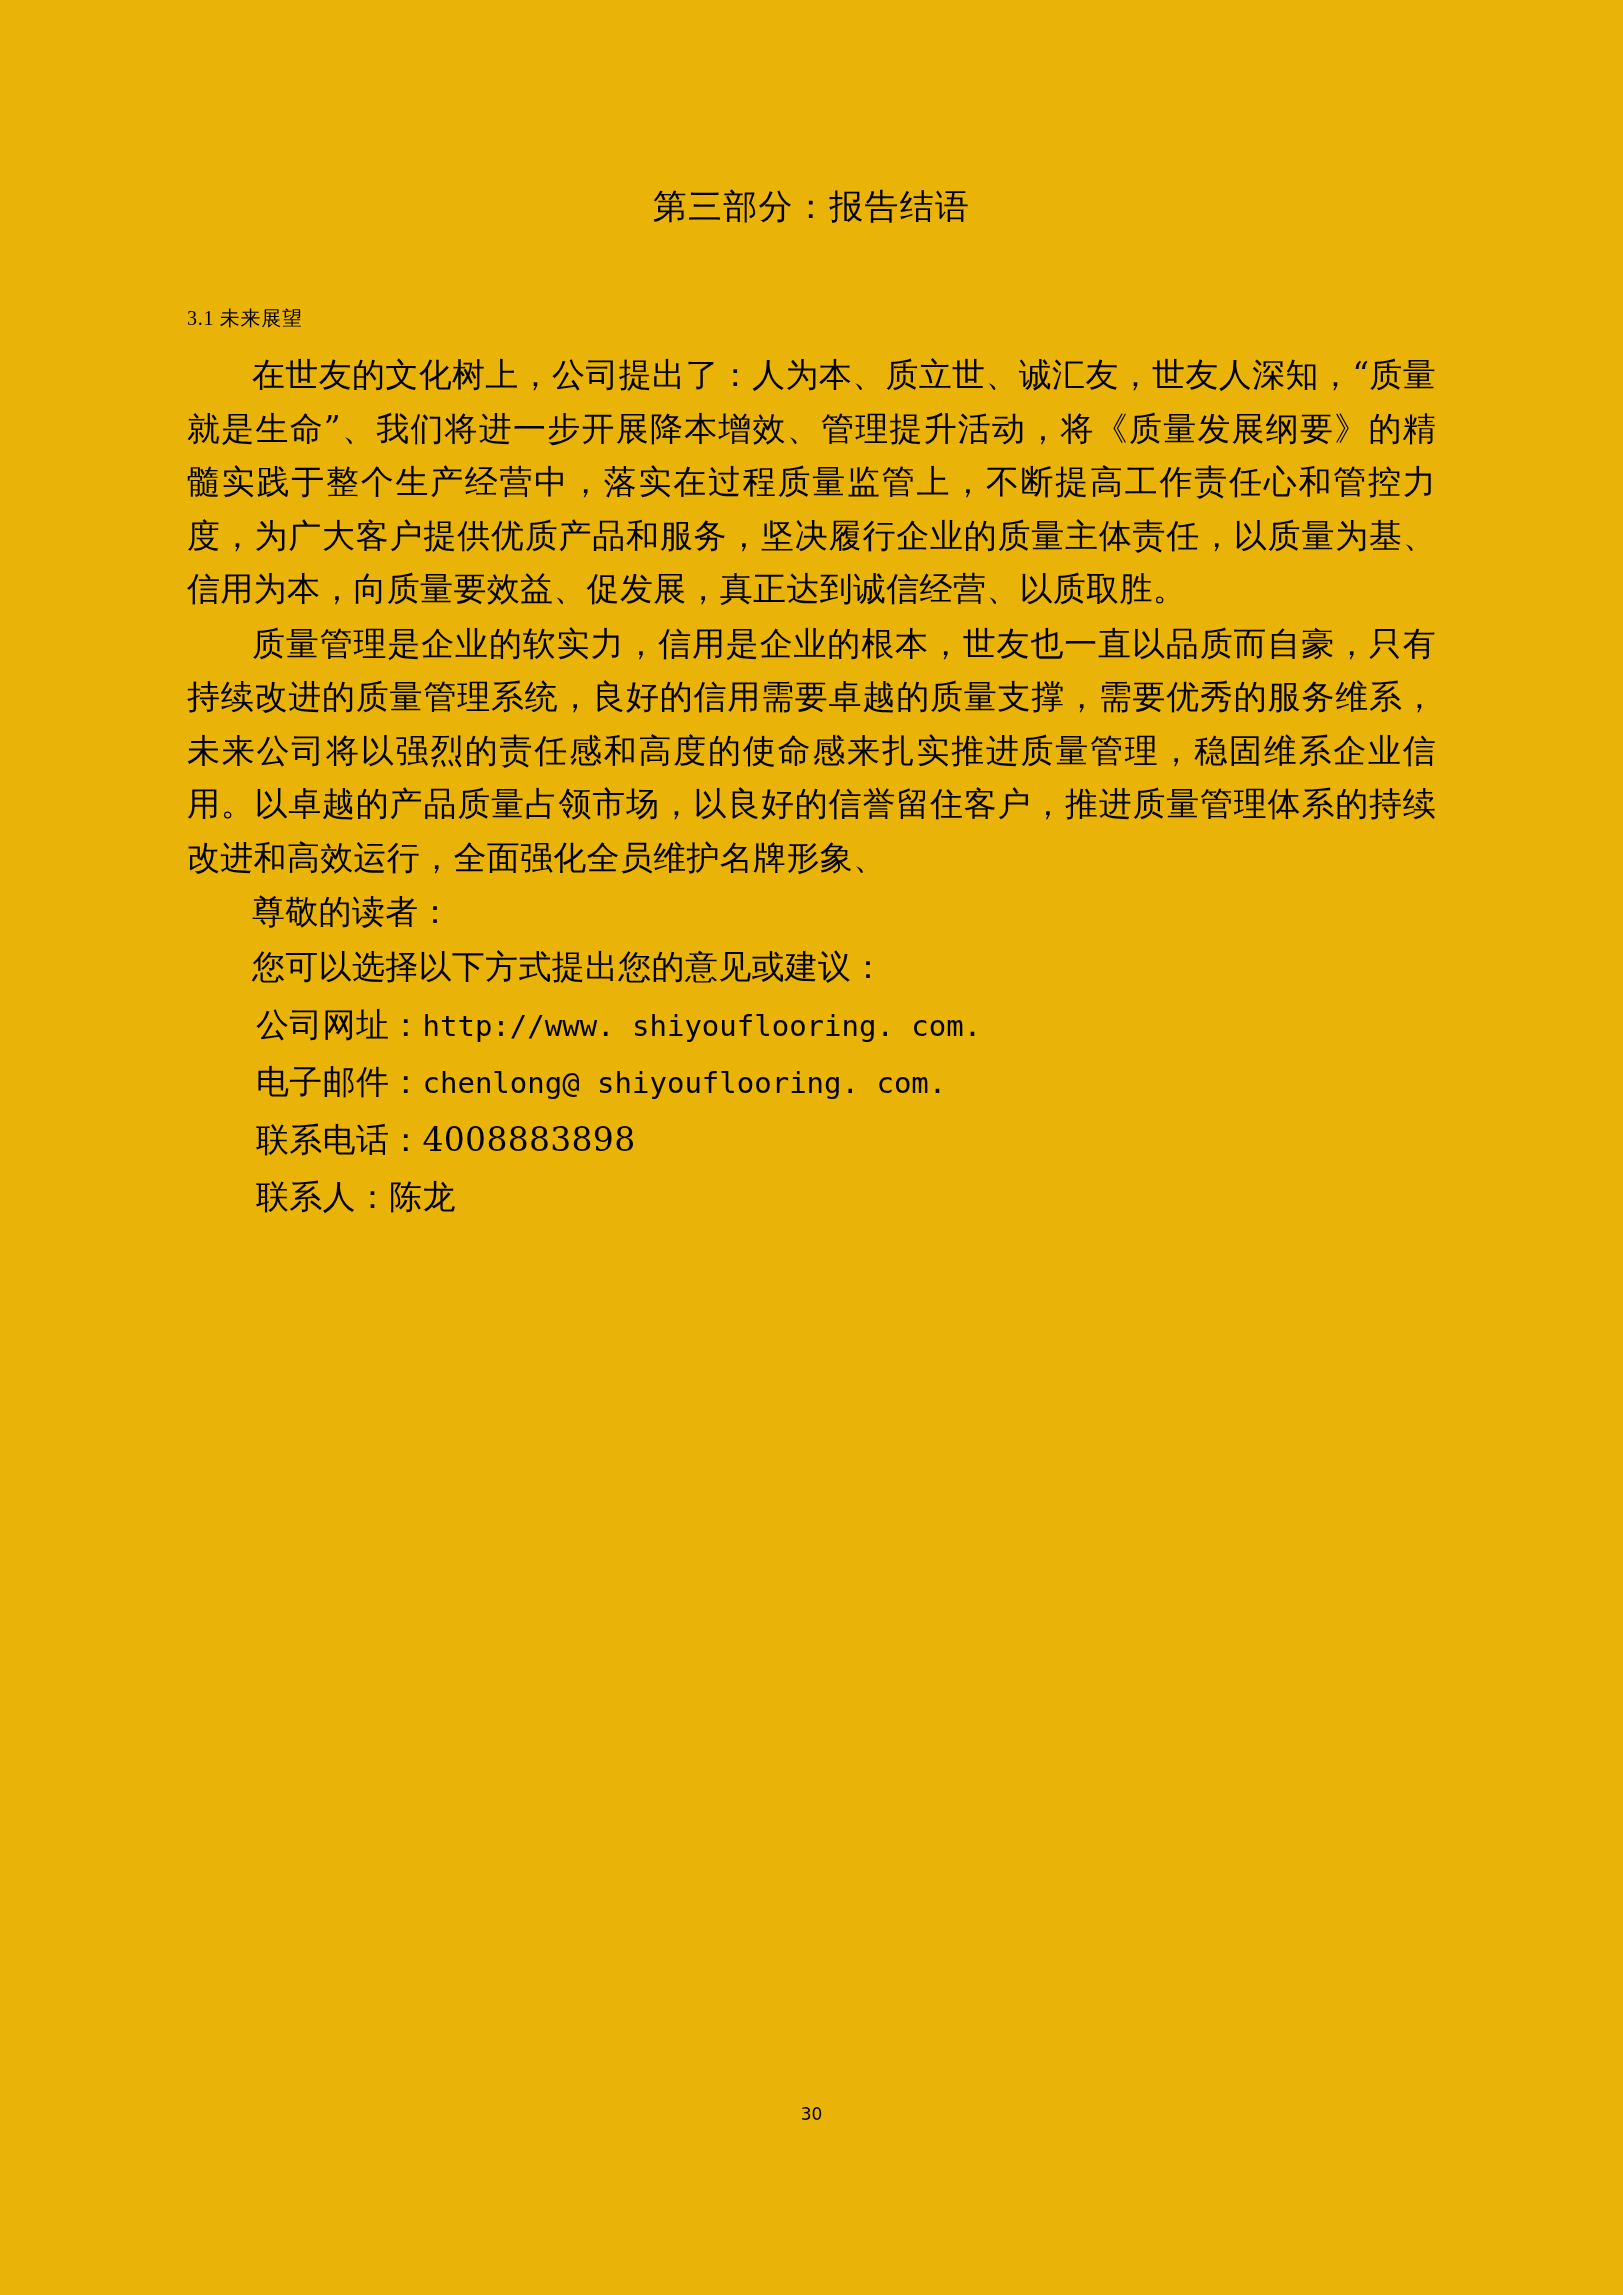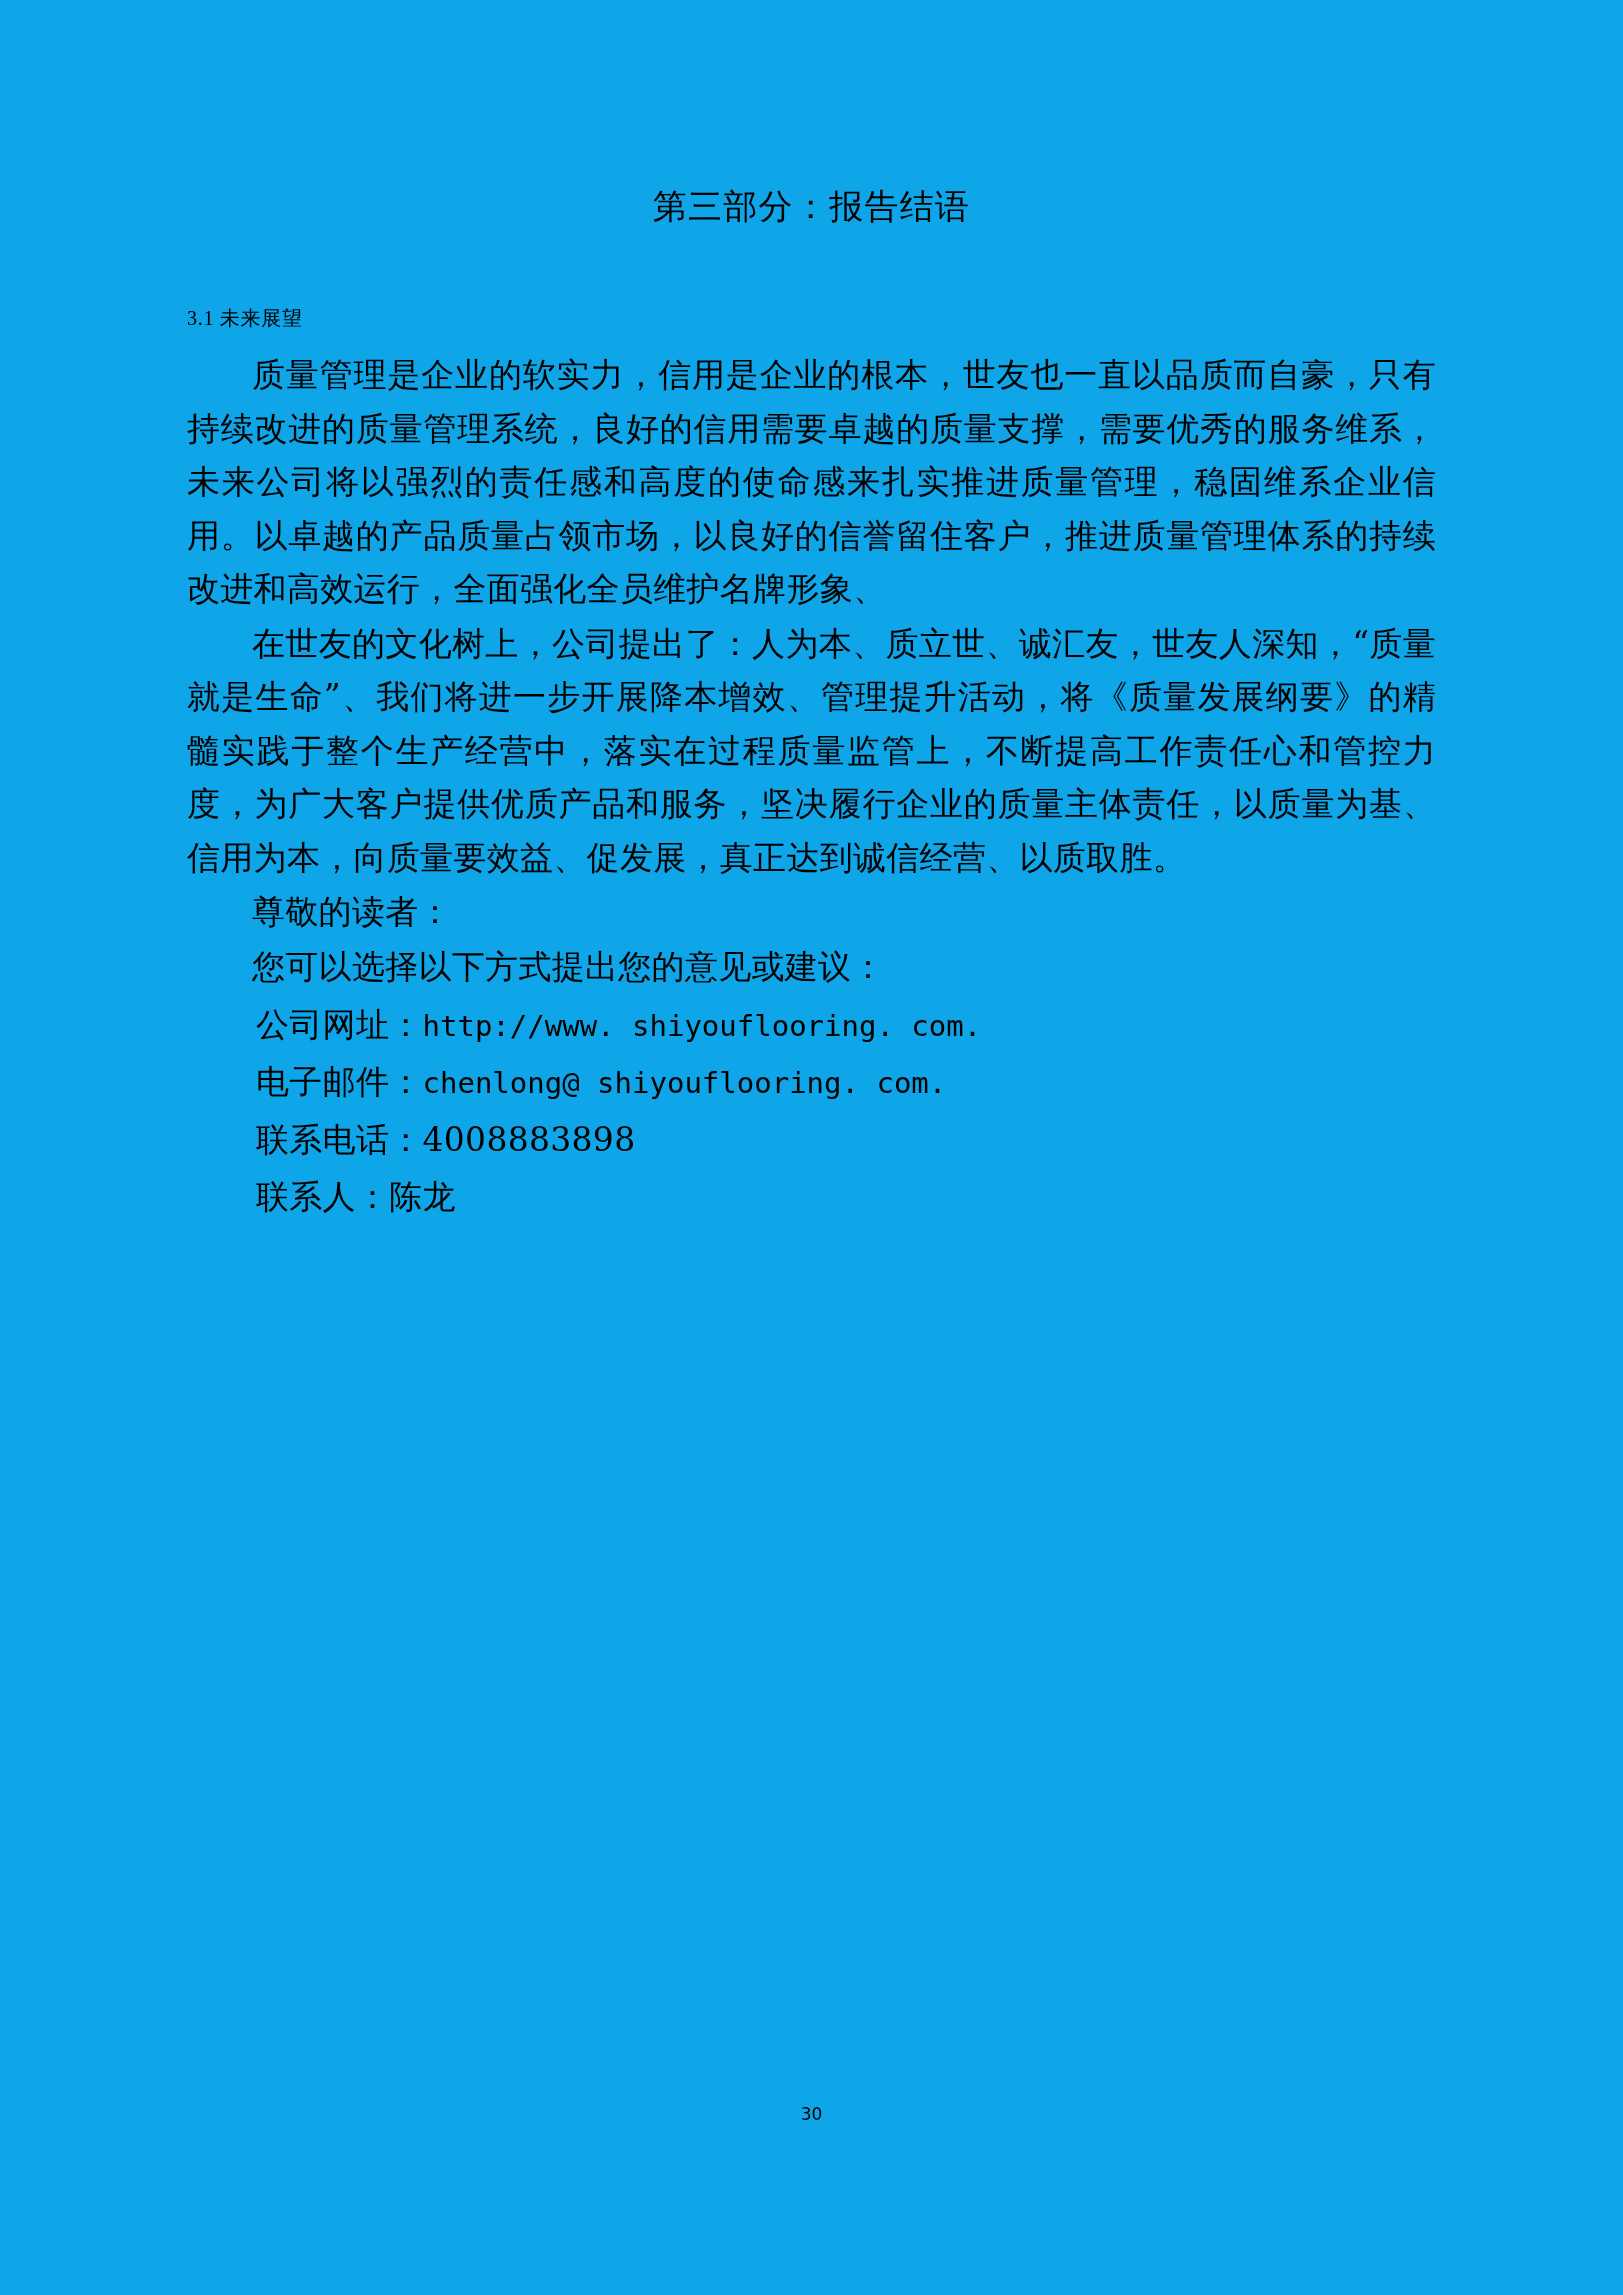"第三部分：报告结语" .page { background: #0ea5e9 -> #eab308 }
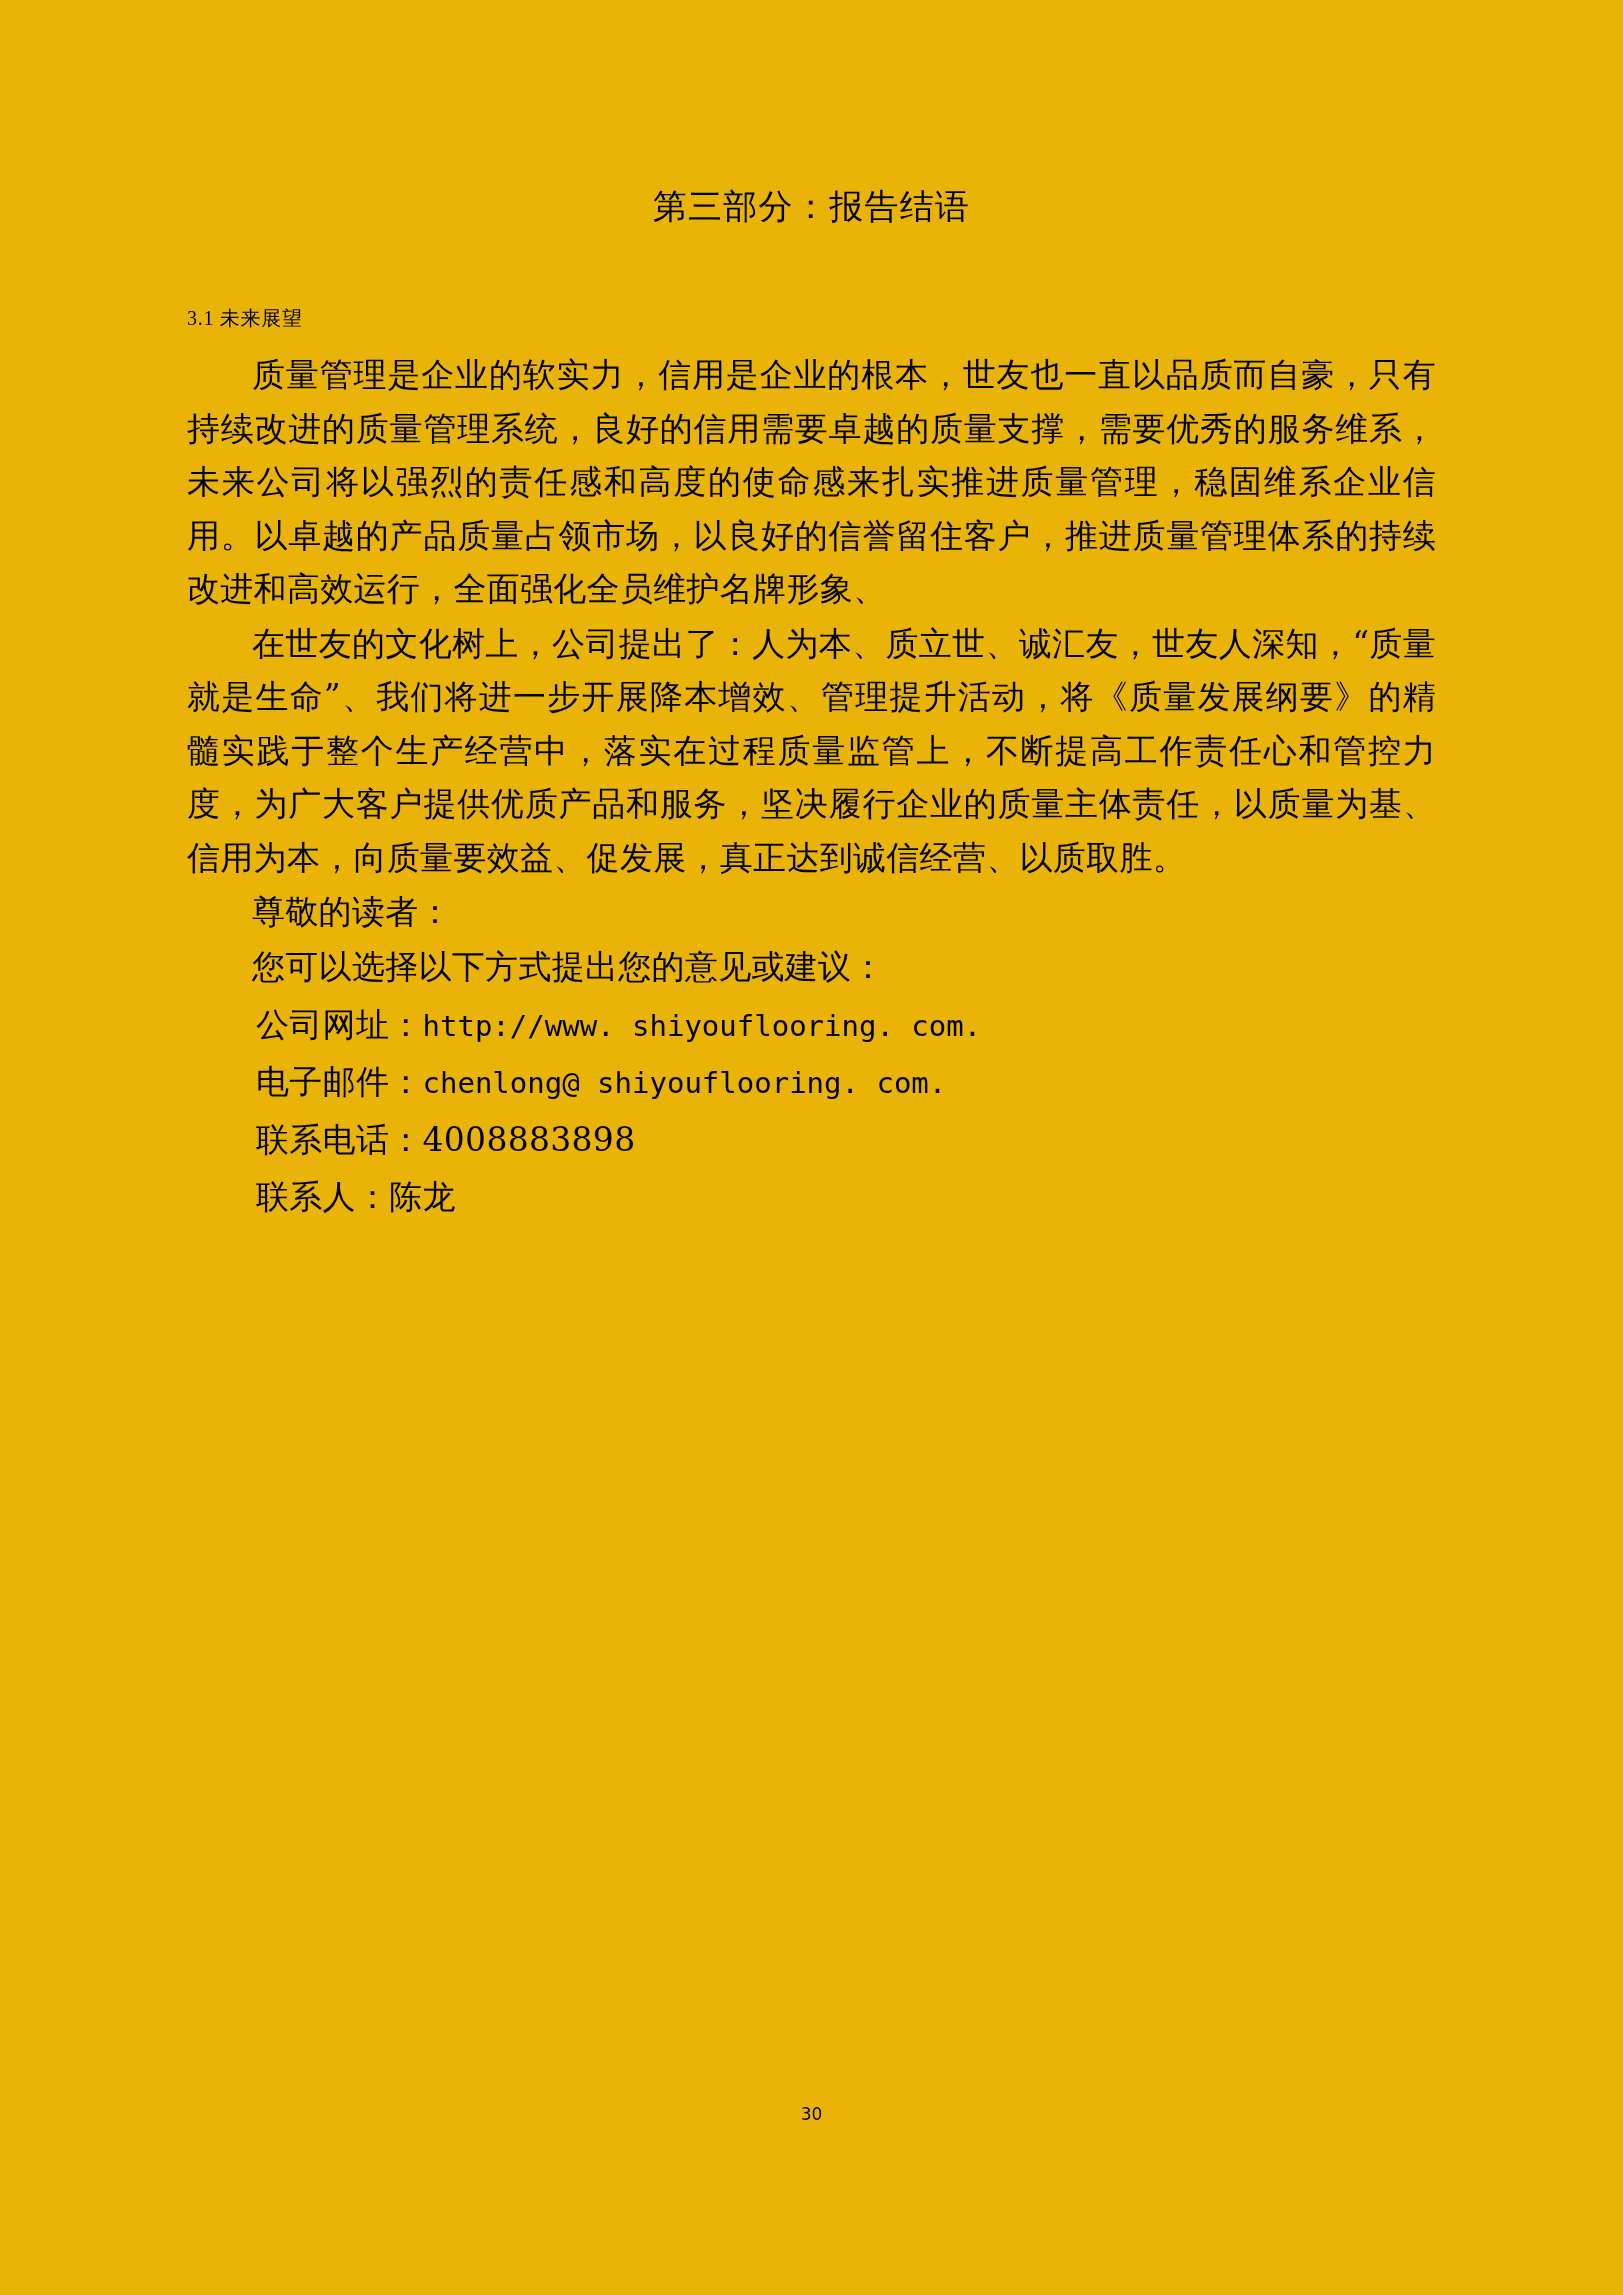"质量管理是企业的软实力，信用是企业的根本，世友也一直以品质而自豪，只有持续改进的" p.para { order: before "在世友的文化树上，公司提出了：人为本、质立世、诚汇友，世友人深知，“质量就是生命" -> after "在世友的文化树上，公司提出了：人为本、质立世、诚汇友，世友人深知，“质量就是生命" }
